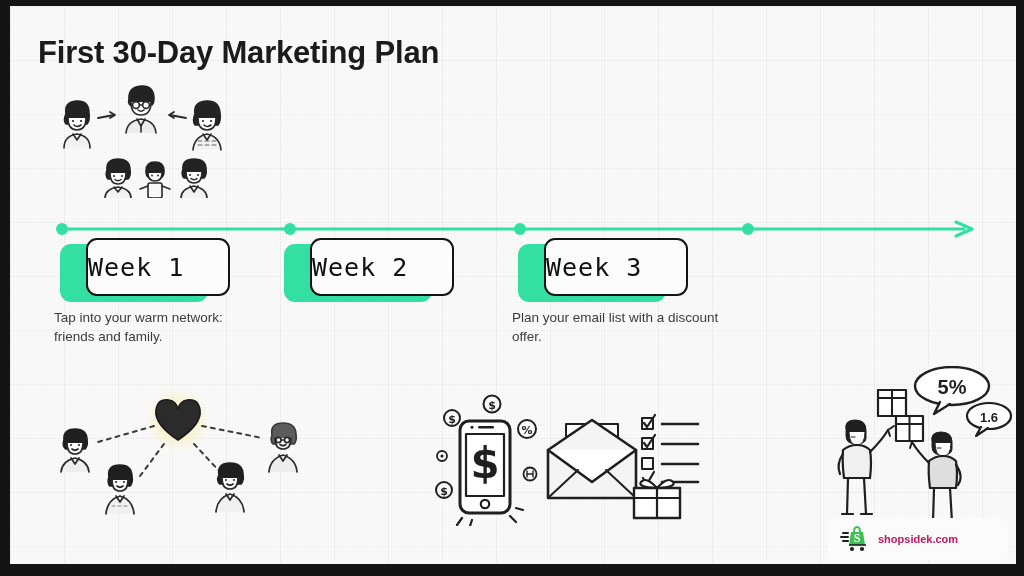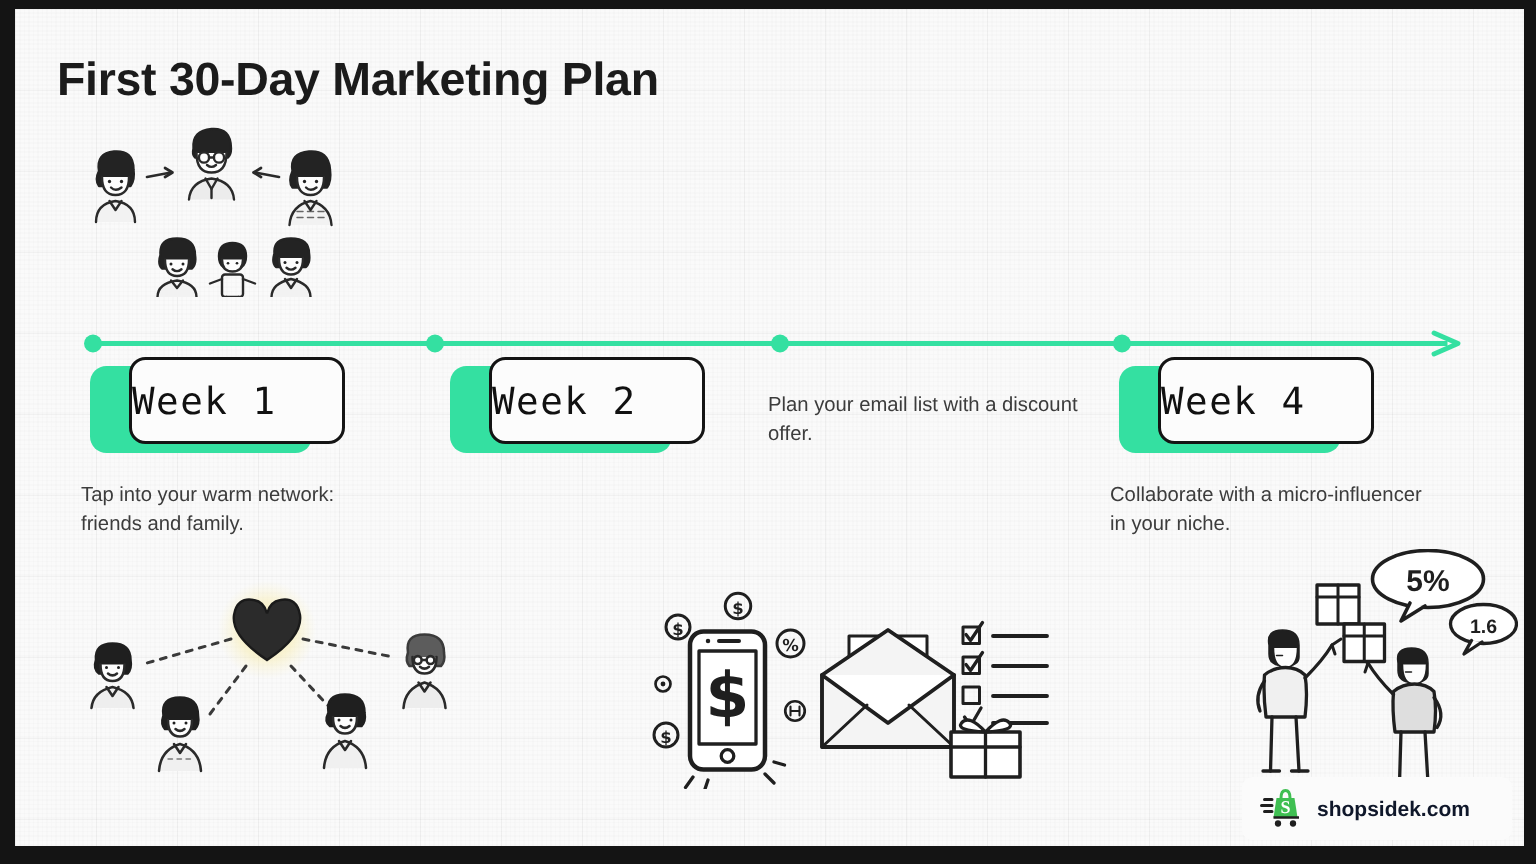"Week 2" .week-col.c1 { left: 284px -> 268px }
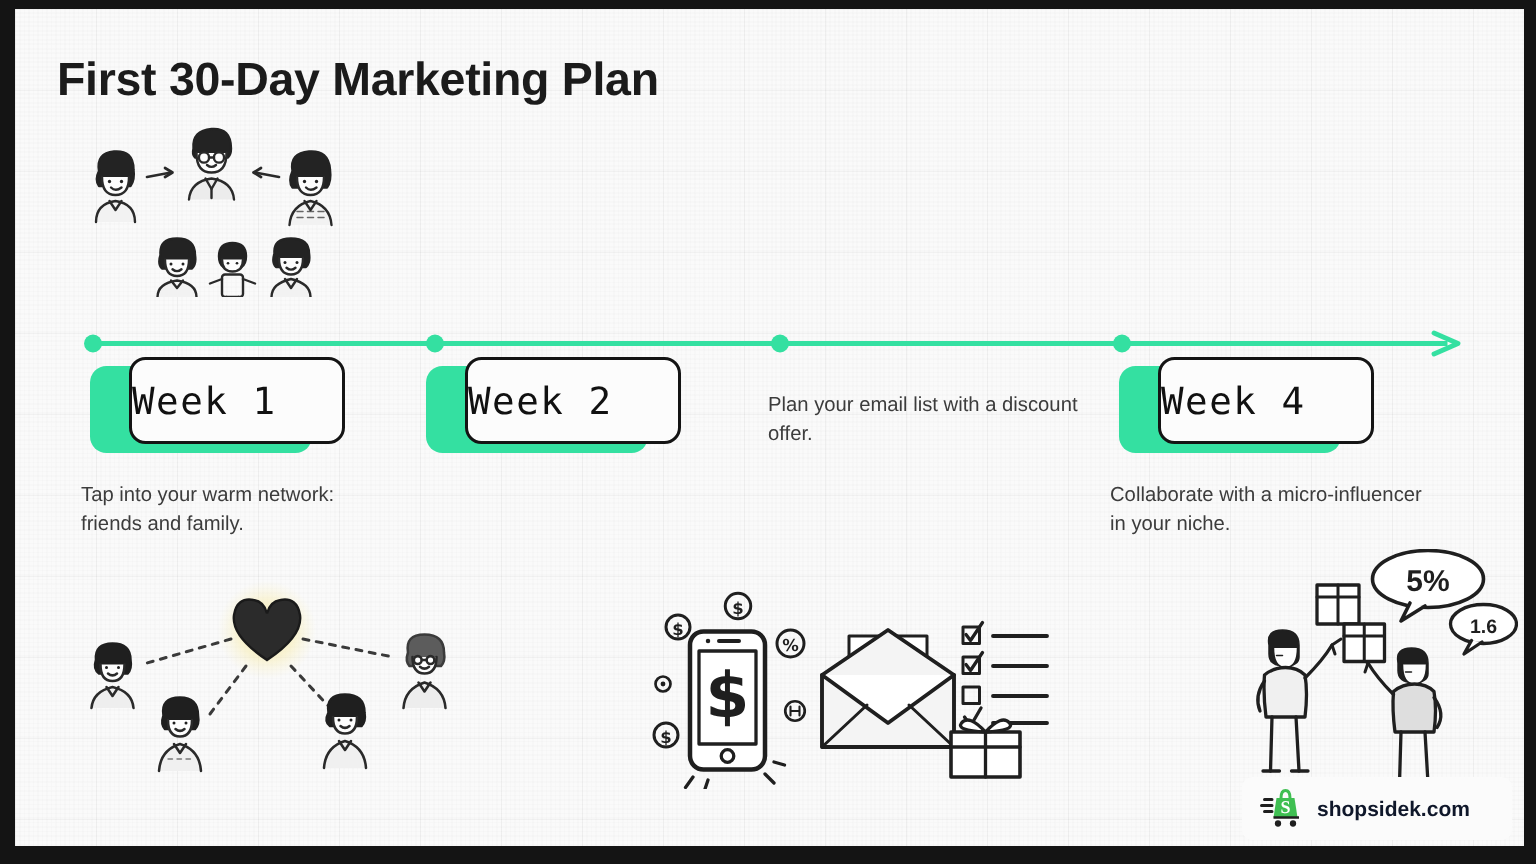"Week 3" div.week-badge-wrap { html: none -> <div> <div></div> <div> <span>Week 3</span> </div> </div> }
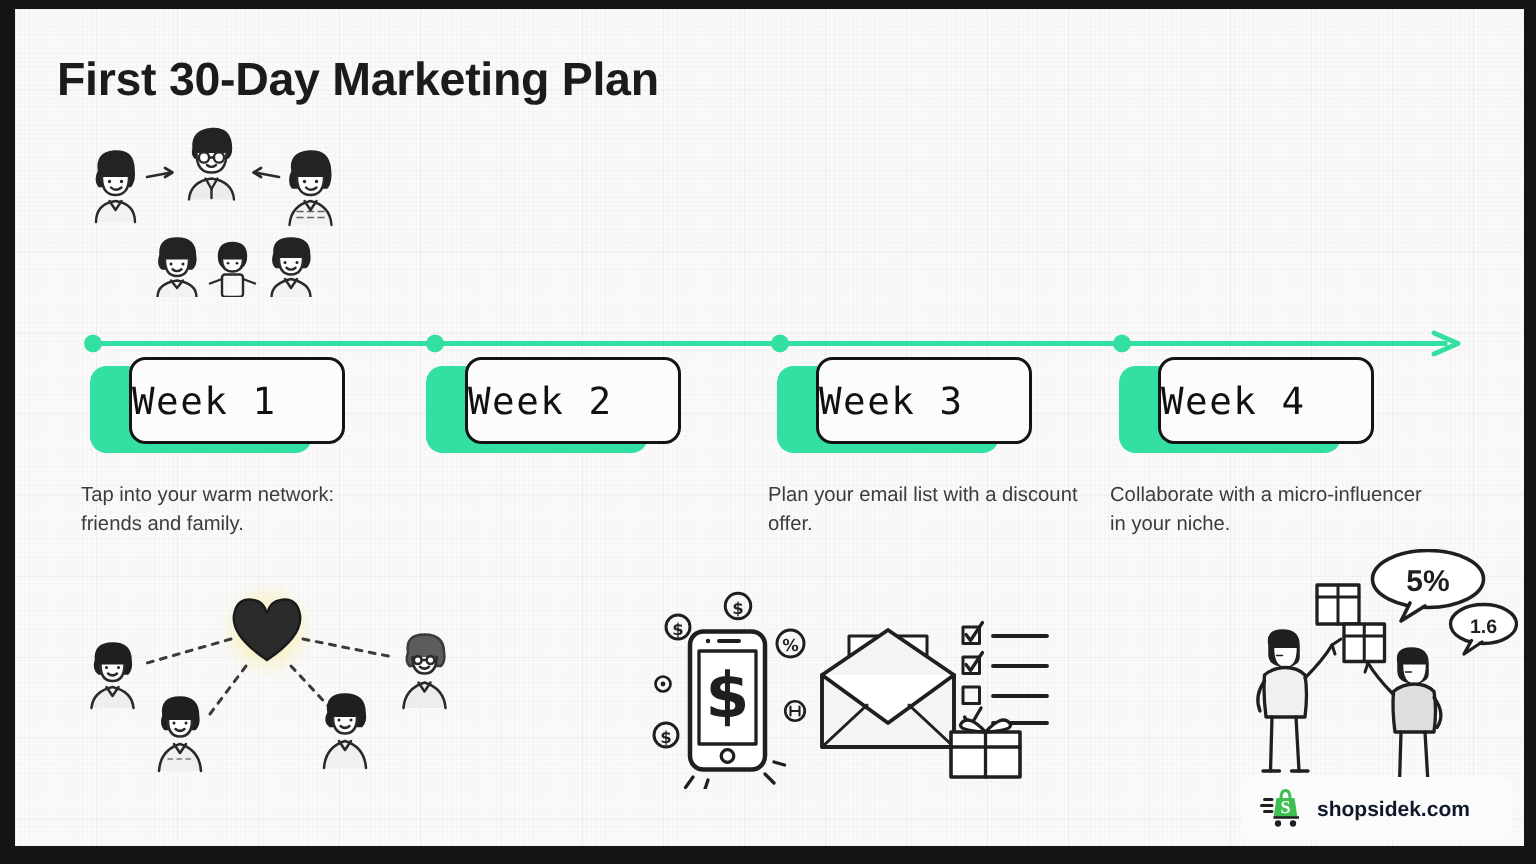"Week 4" div.week-col { html: <div> <div> <div></div> <div> <span>Week 4</span> </div> </div> <div>Collaborate with a micro-influencer in your niche.</div> </div> -> none }
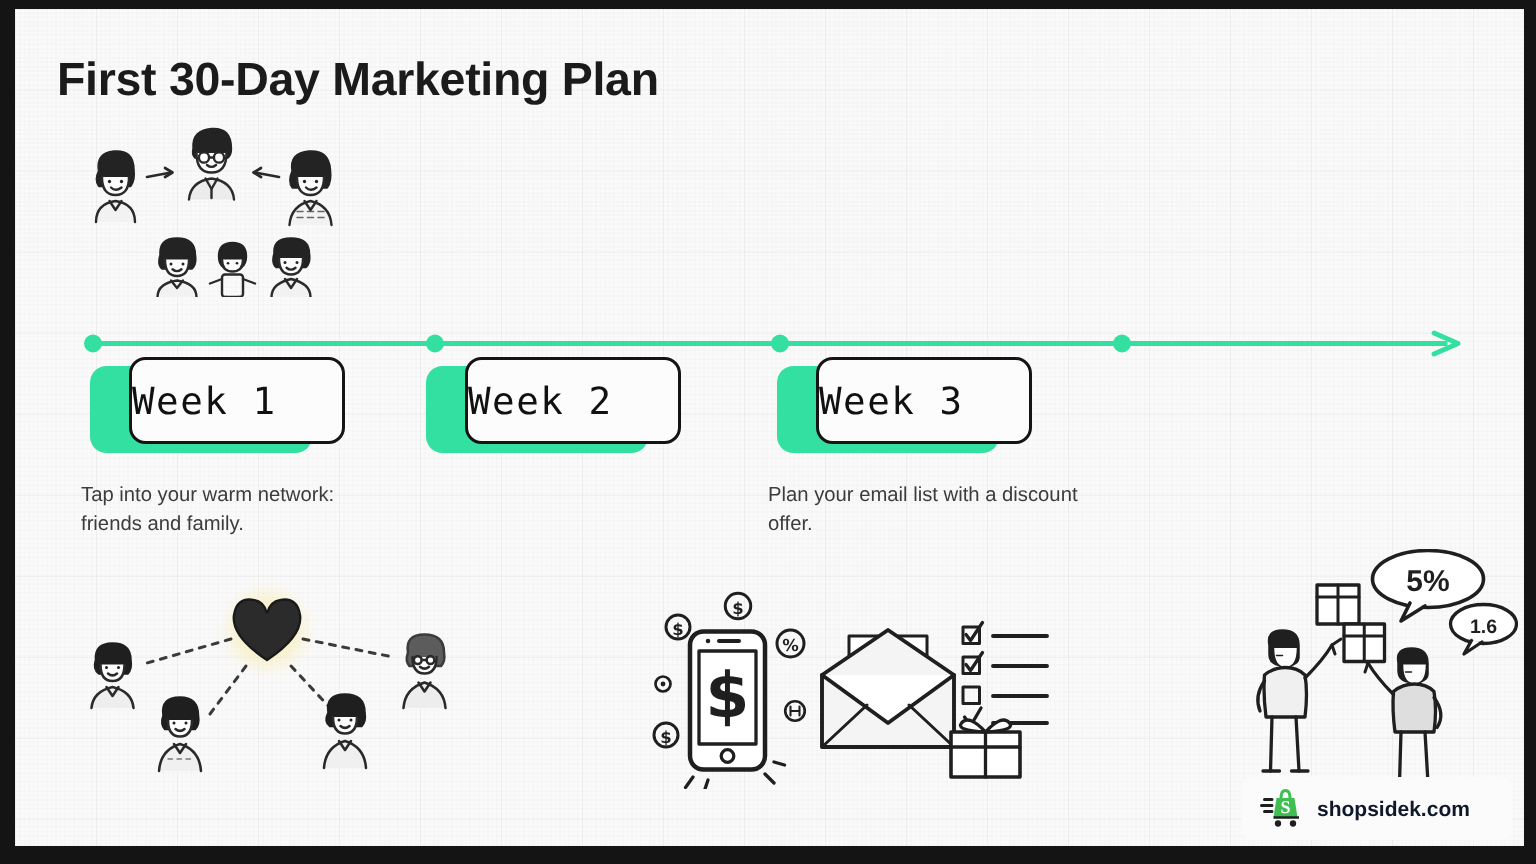"Tap into your warm network:" .week-desc { margin-top: 22px -> 10px }
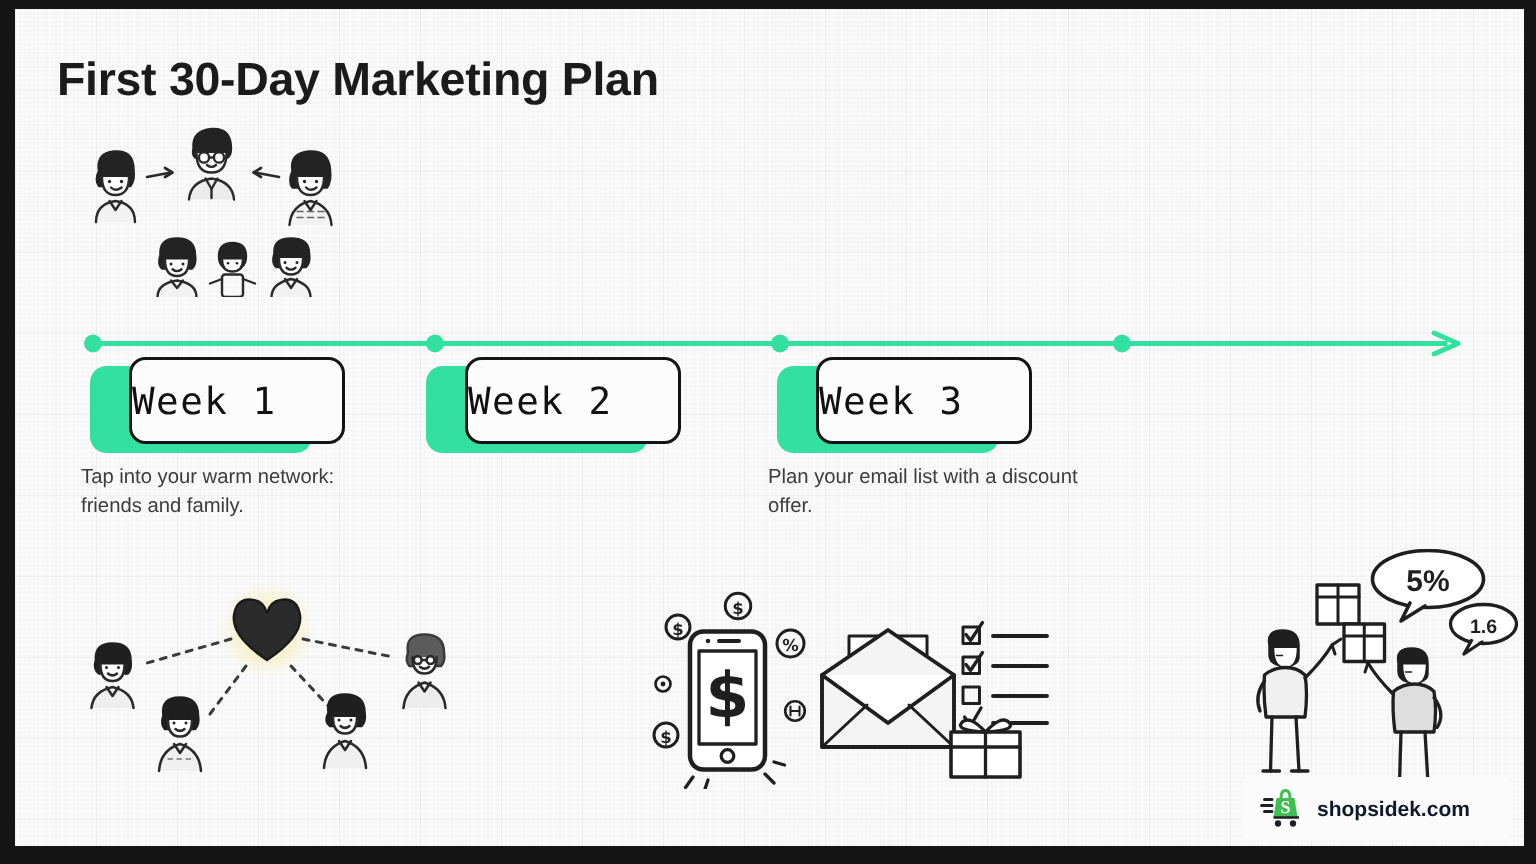"shopsidek.com" #logo-text { color: #0f172a -> #be185d; font-size: 14px -> 11px }
